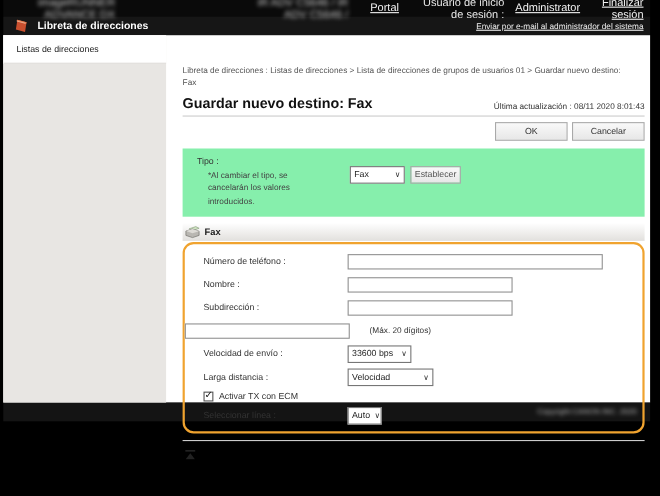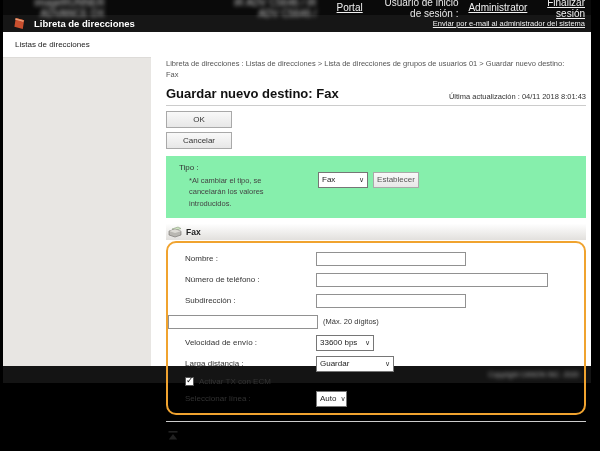"Última actualización : 04/11 2018" span.updated { text: 04/11 2018 -> 08/11 2020 }
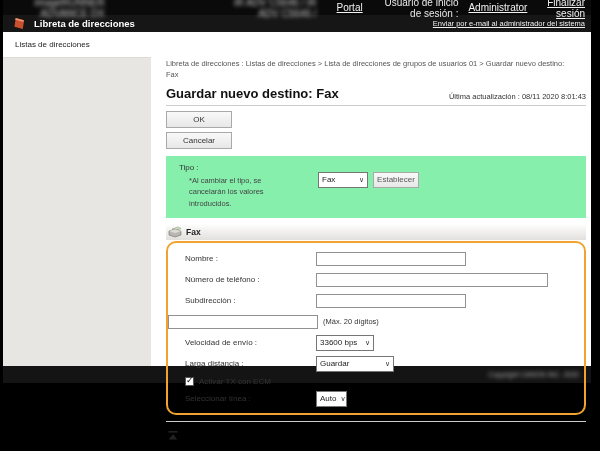"OK" .btn-row { flex-direction: column -> none }
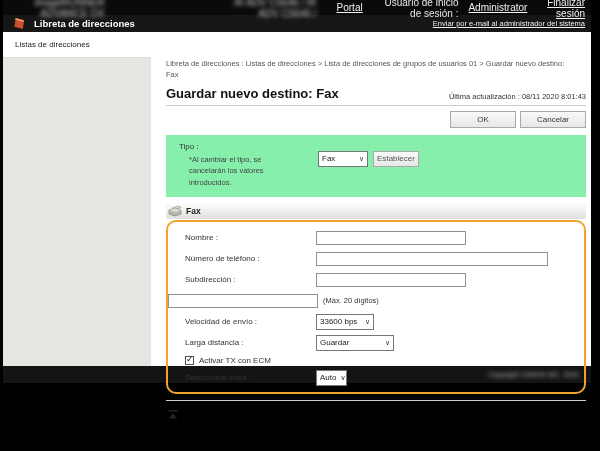"Nombre :" div.frow { order: before "Número de teléfono :" -> after "Número de teléfono :" }
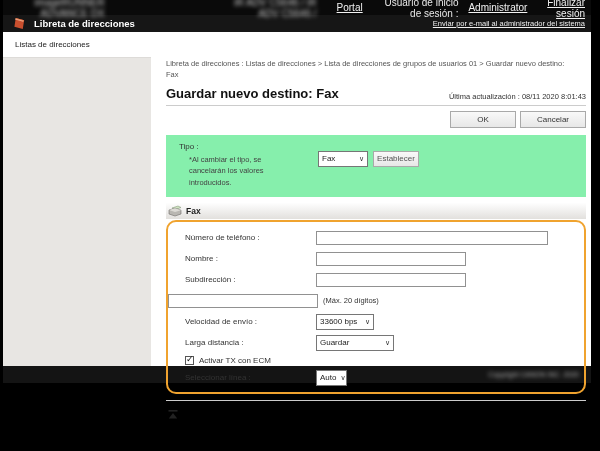"(Máx. 20 dígitos)" .fnote { margin-left: 5px -> 18px }
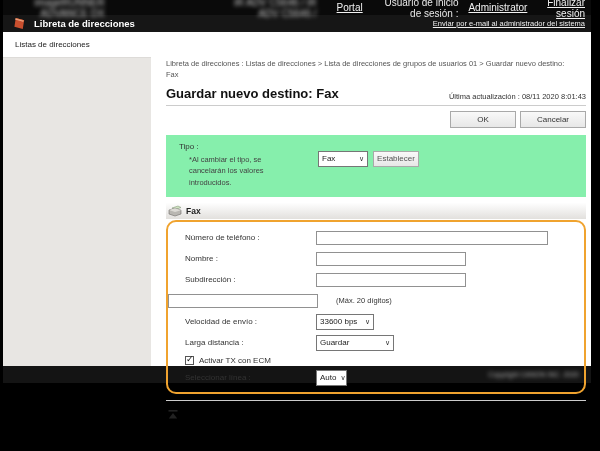"Guardar" span { text: Guardar -> Velocidad }
